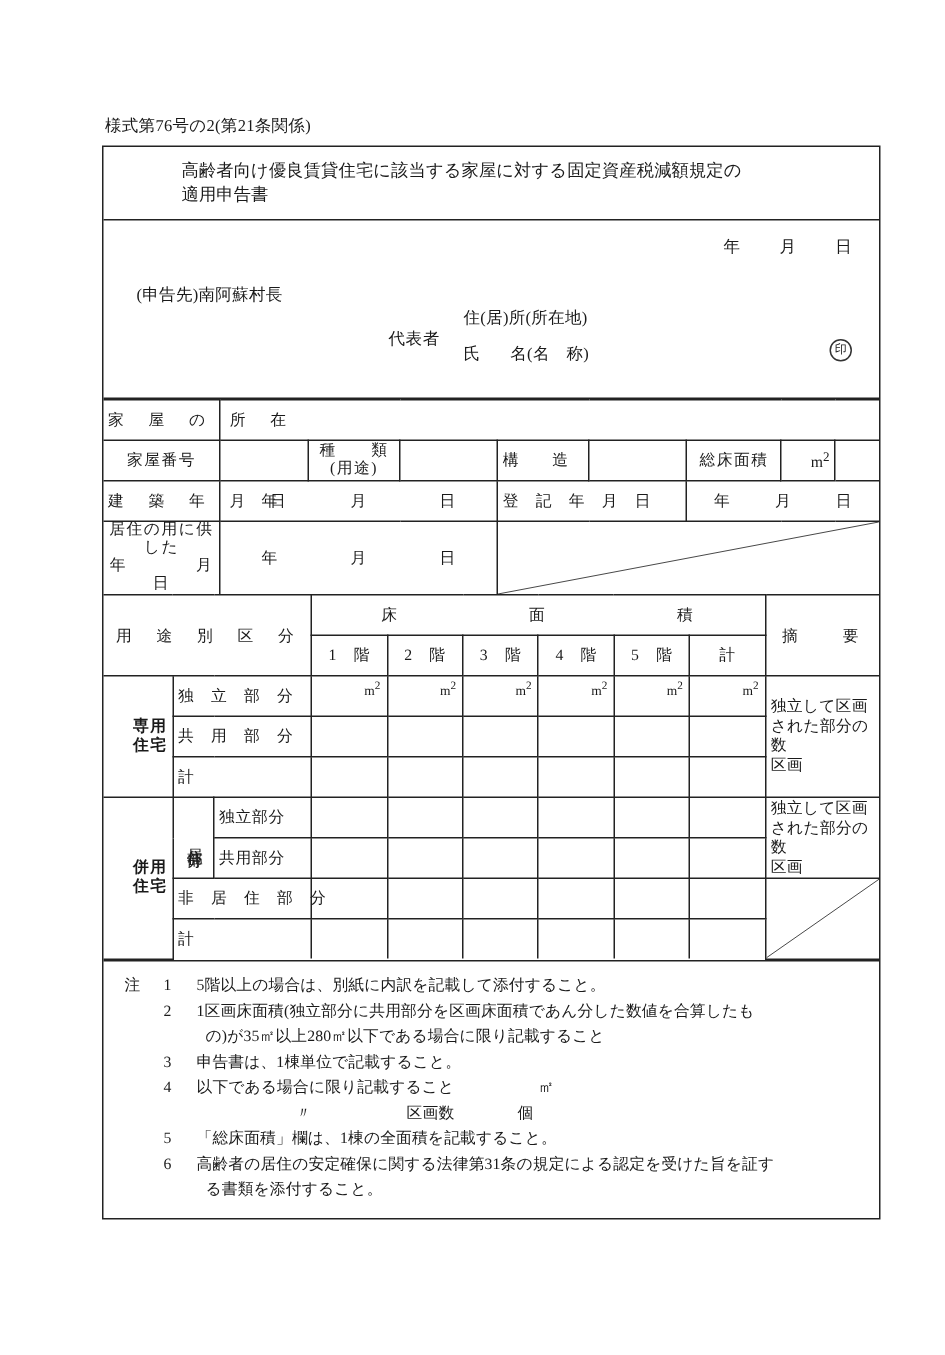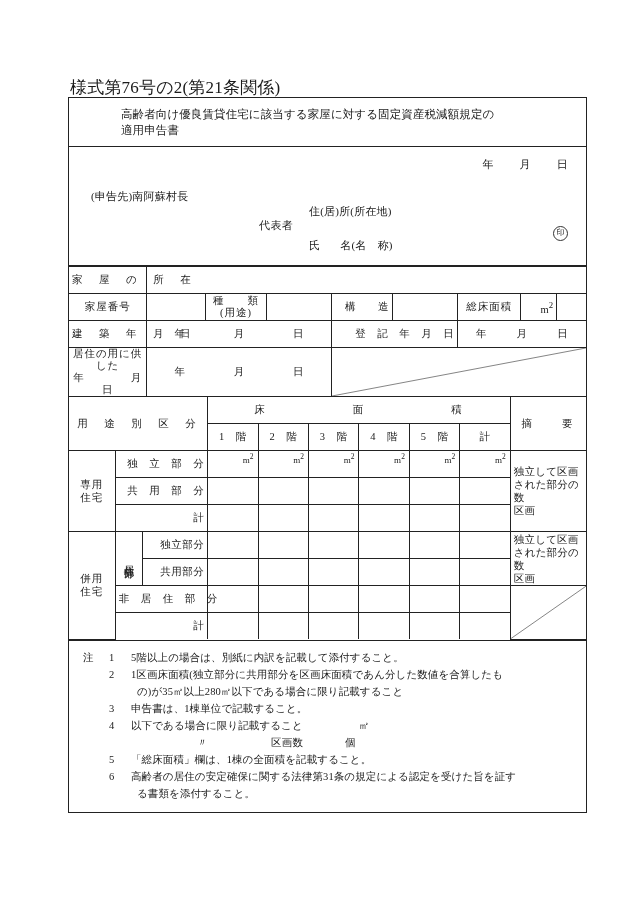"様式第76号の2(第21条関係)" .form-no { font-size: 17px -> 11px }
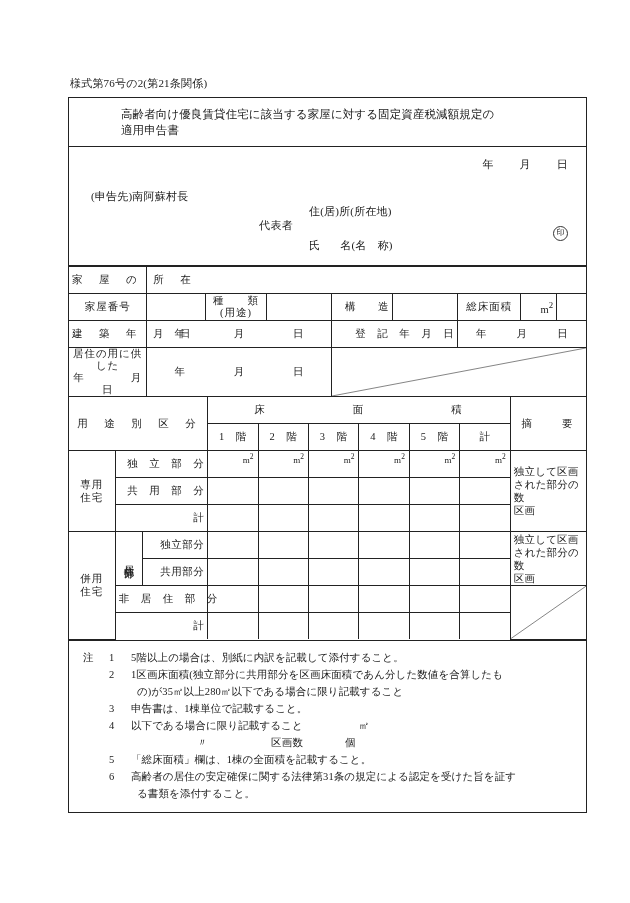"氏 名(名 称)" .rep-name { top: 91px -> 81px }
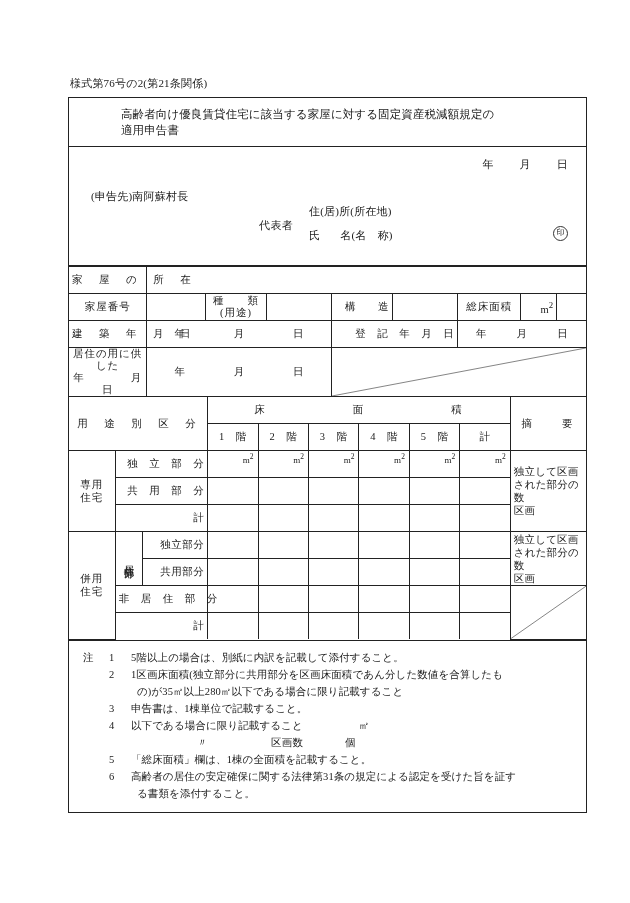"構 造" .lbl-plain { text-align: right -> left }
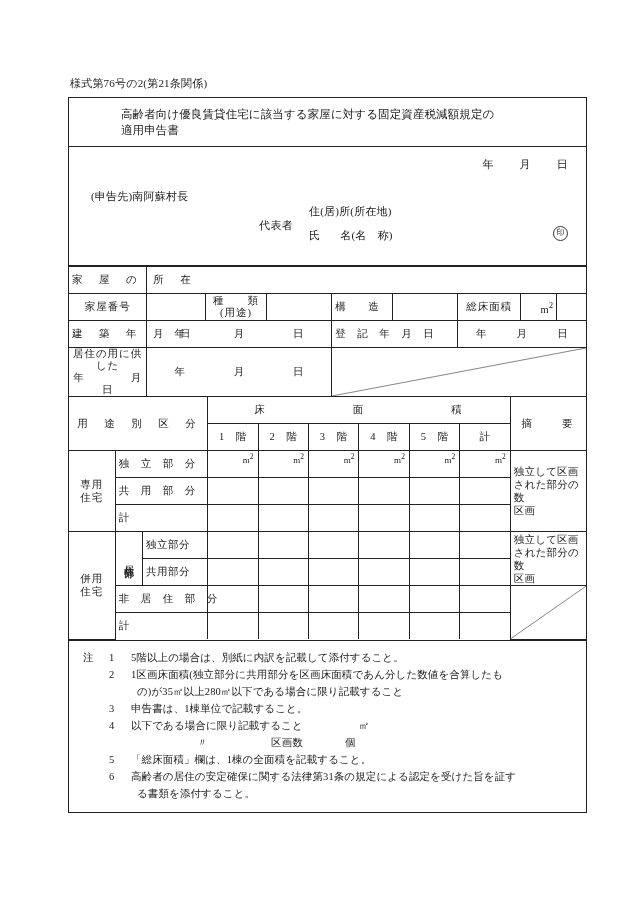"専用" .stack2 { font-weight: none -> bold; text-align: center -> right }
